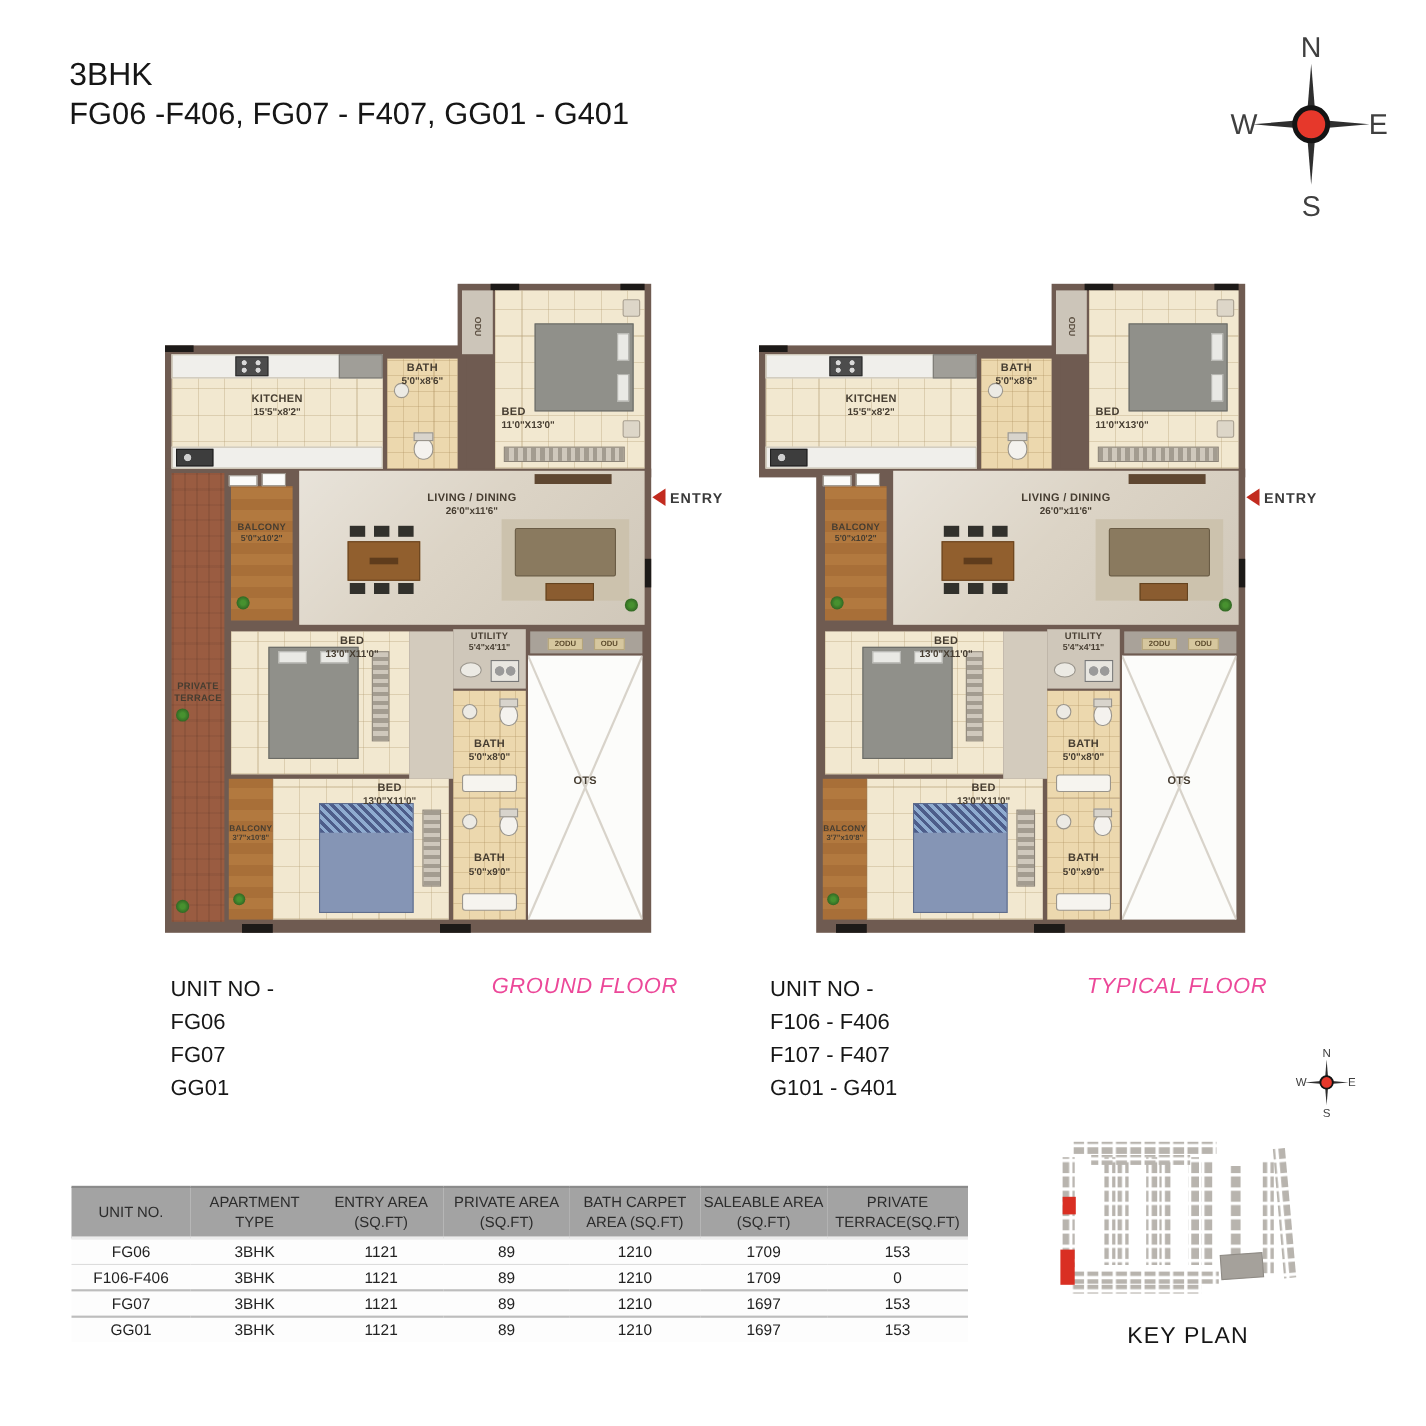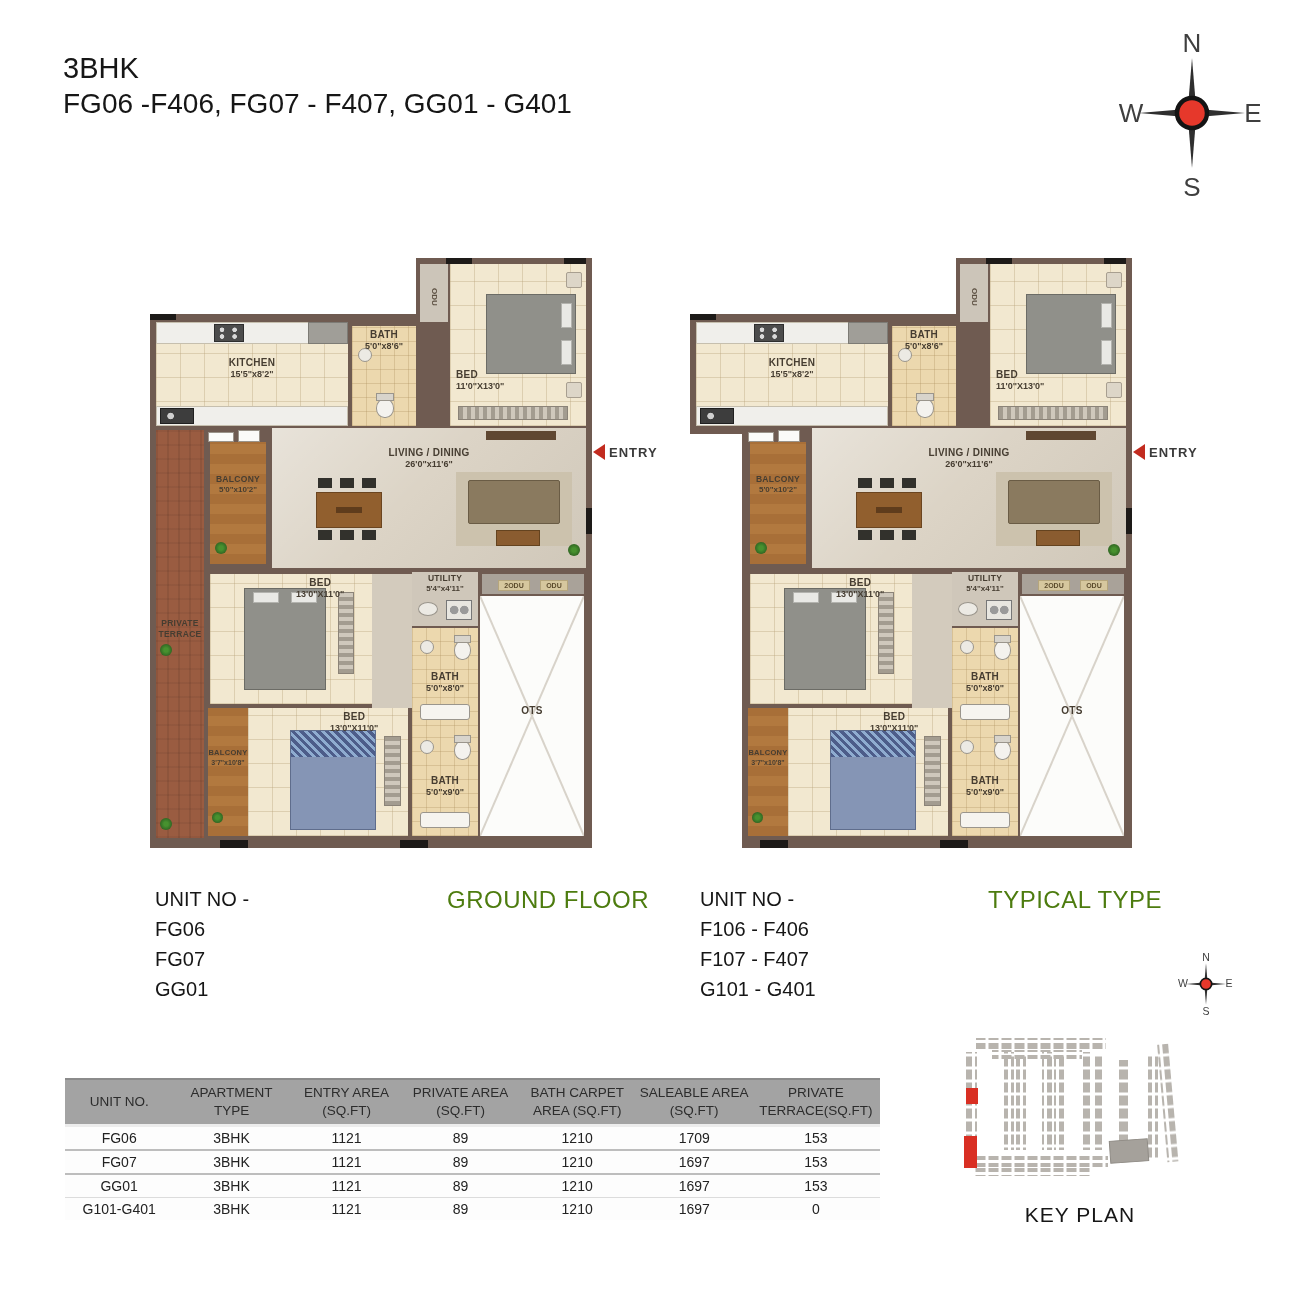"GROUND FLOOR" .floor-label { color: #4d7c0f -> #ec4899; font-size: 24px -> 20px; font-style: none -> italic }
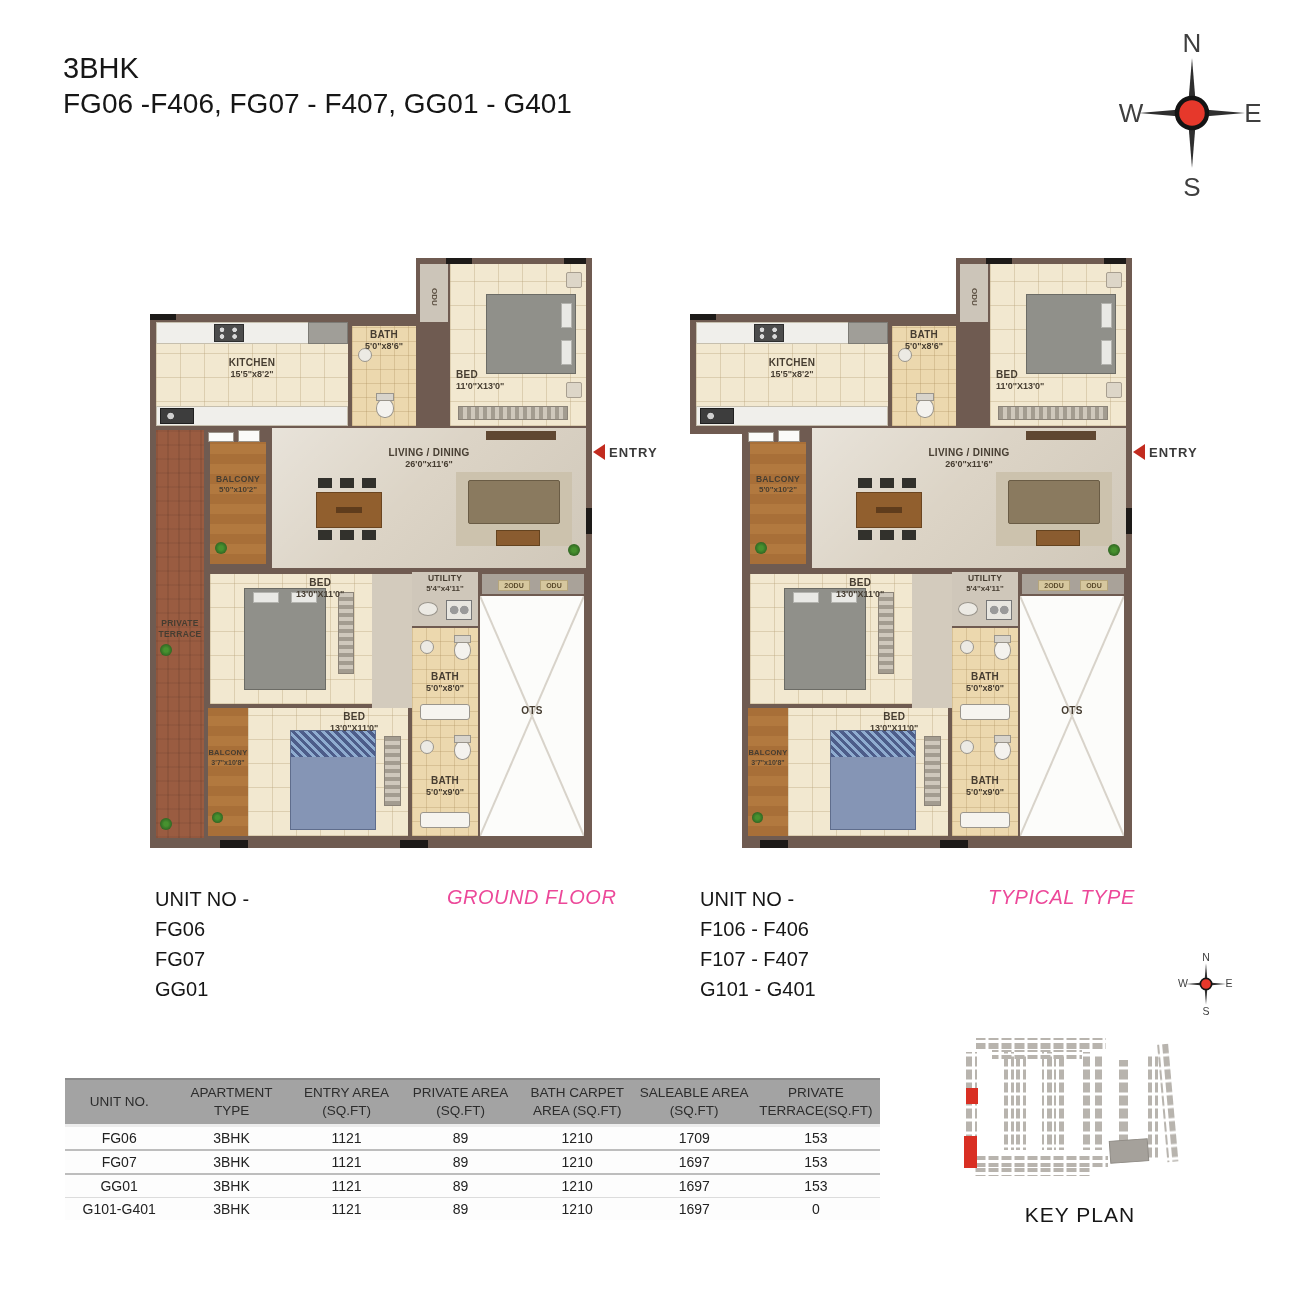"TYPICAL TYPE" div.floor-label { text: TYPE -> FLOOR }
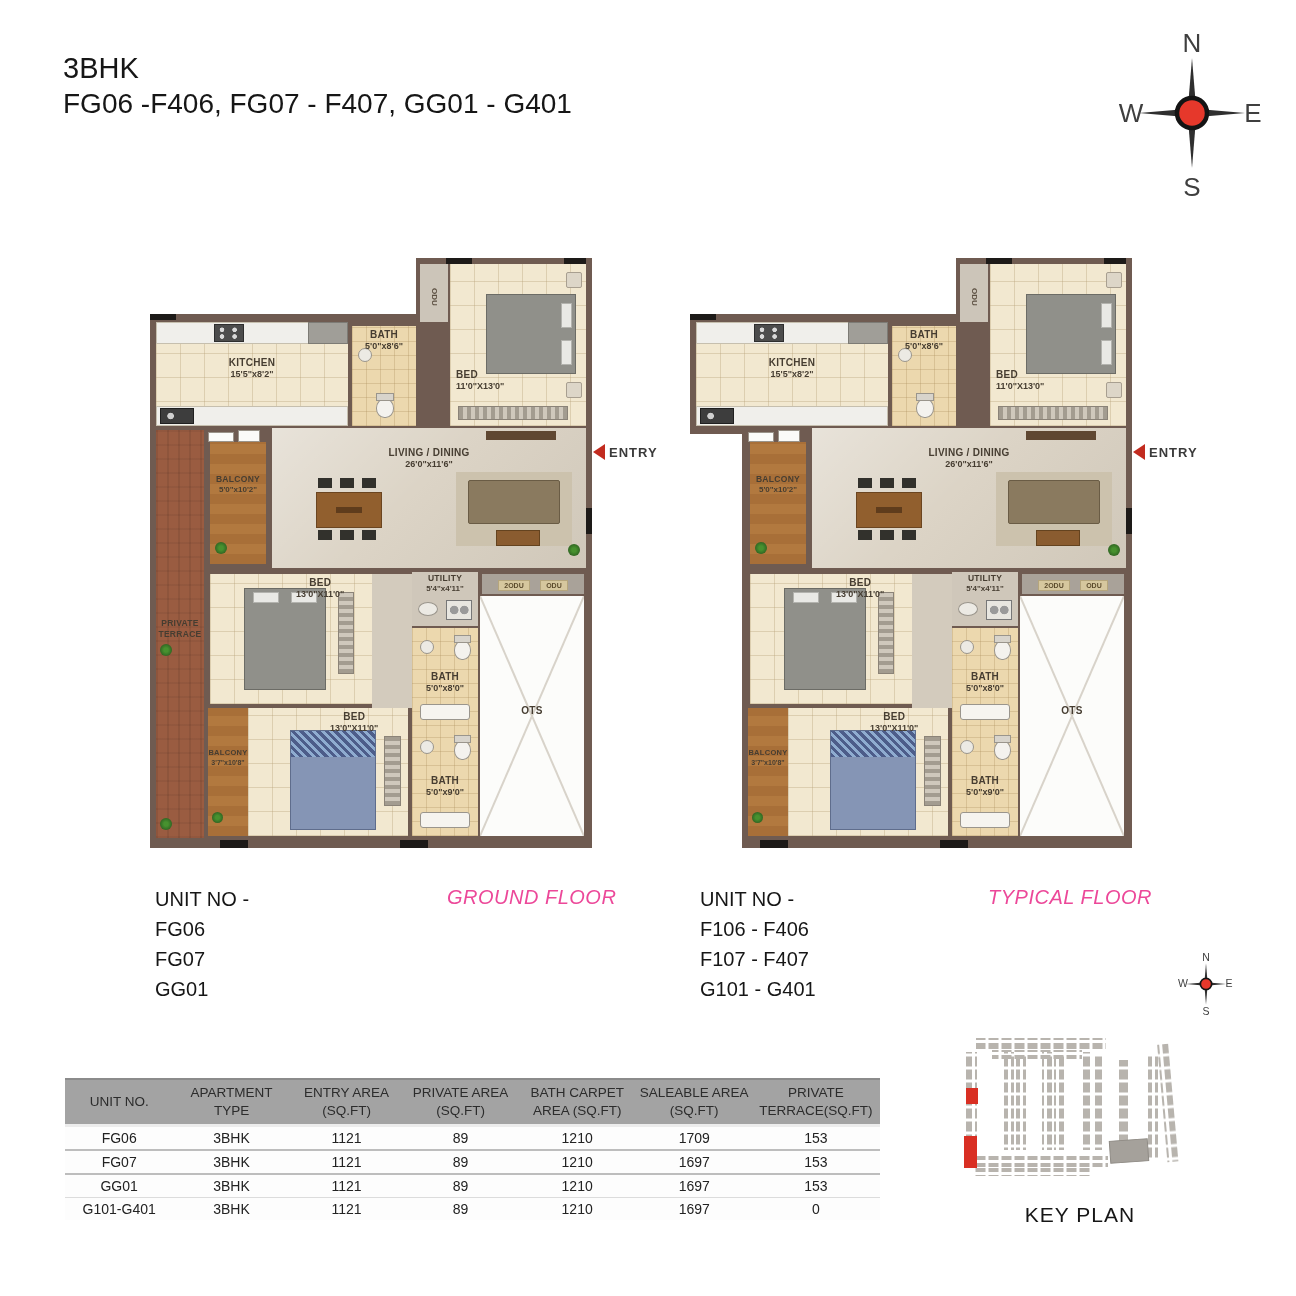"F106-F406" tr { html: none -> <tr> <td>F106-F406</td> <td>3BHK</td> <td>1121</td> <td>89</td> <td>1210</td> <td>1709</td> <td>0</td> </tr> }
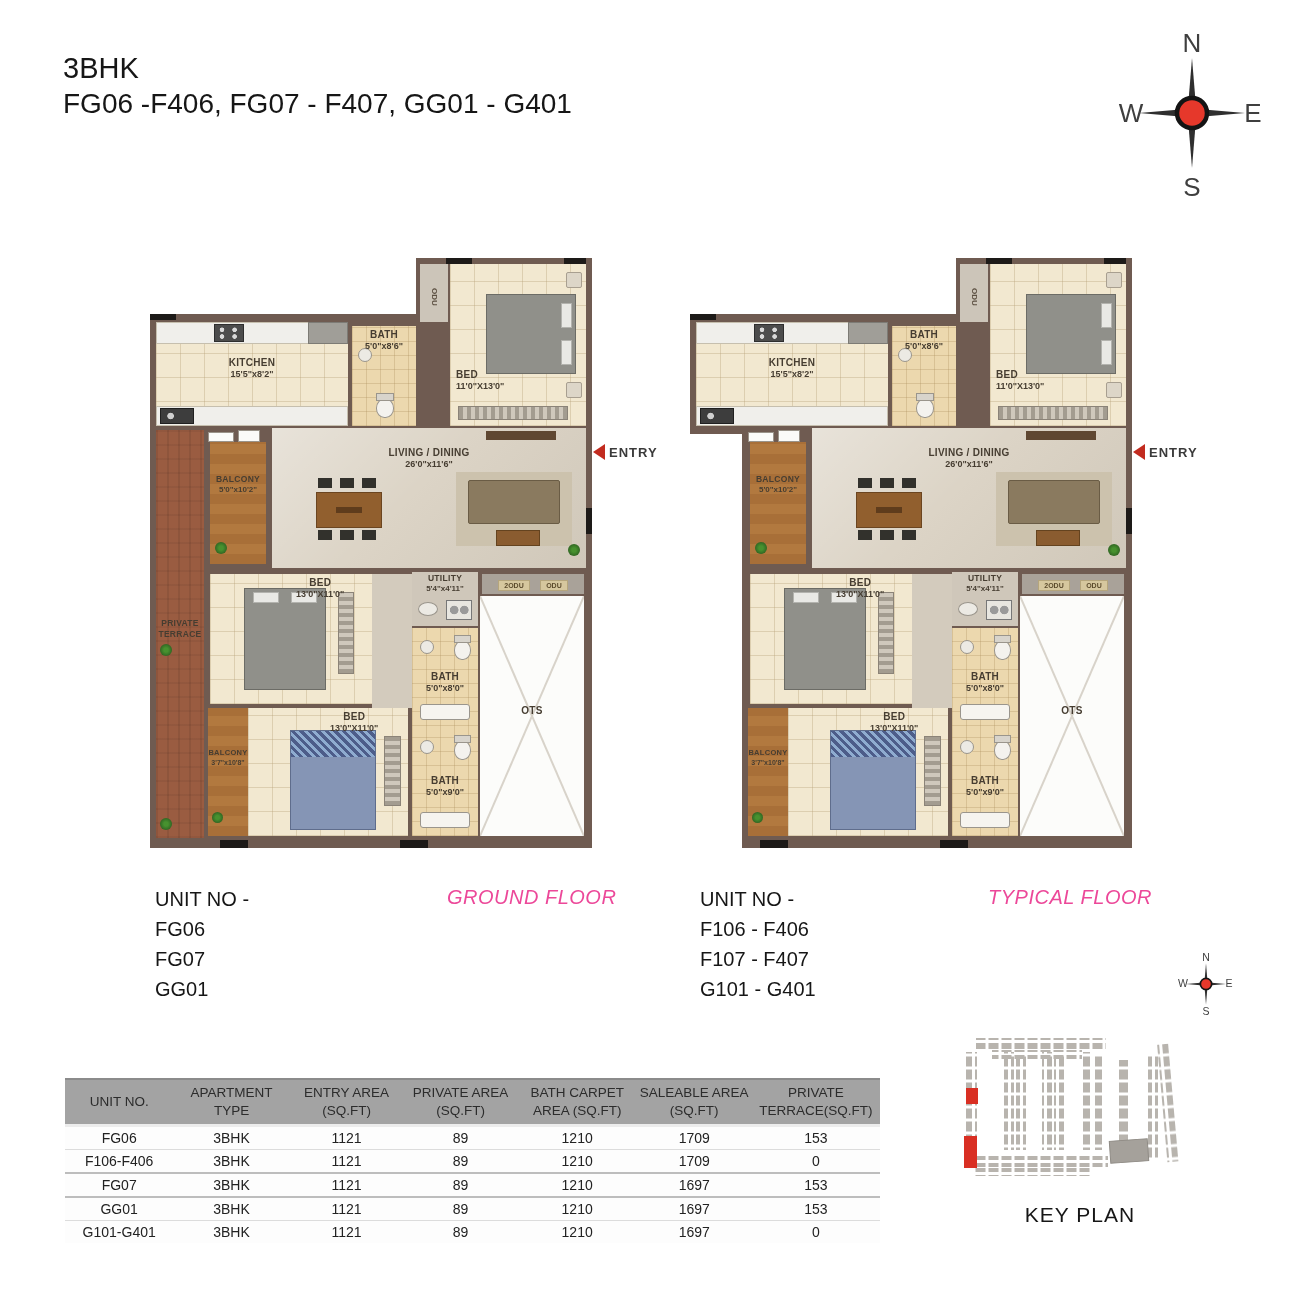"G101-G401" tr { html: <tr> <td>G101-G401</td> <td>3BHK</td> <td>1121</td> <td>89</td> <td>1210</td> <td>1697</td> <td>0</td> </tr> -> none }
